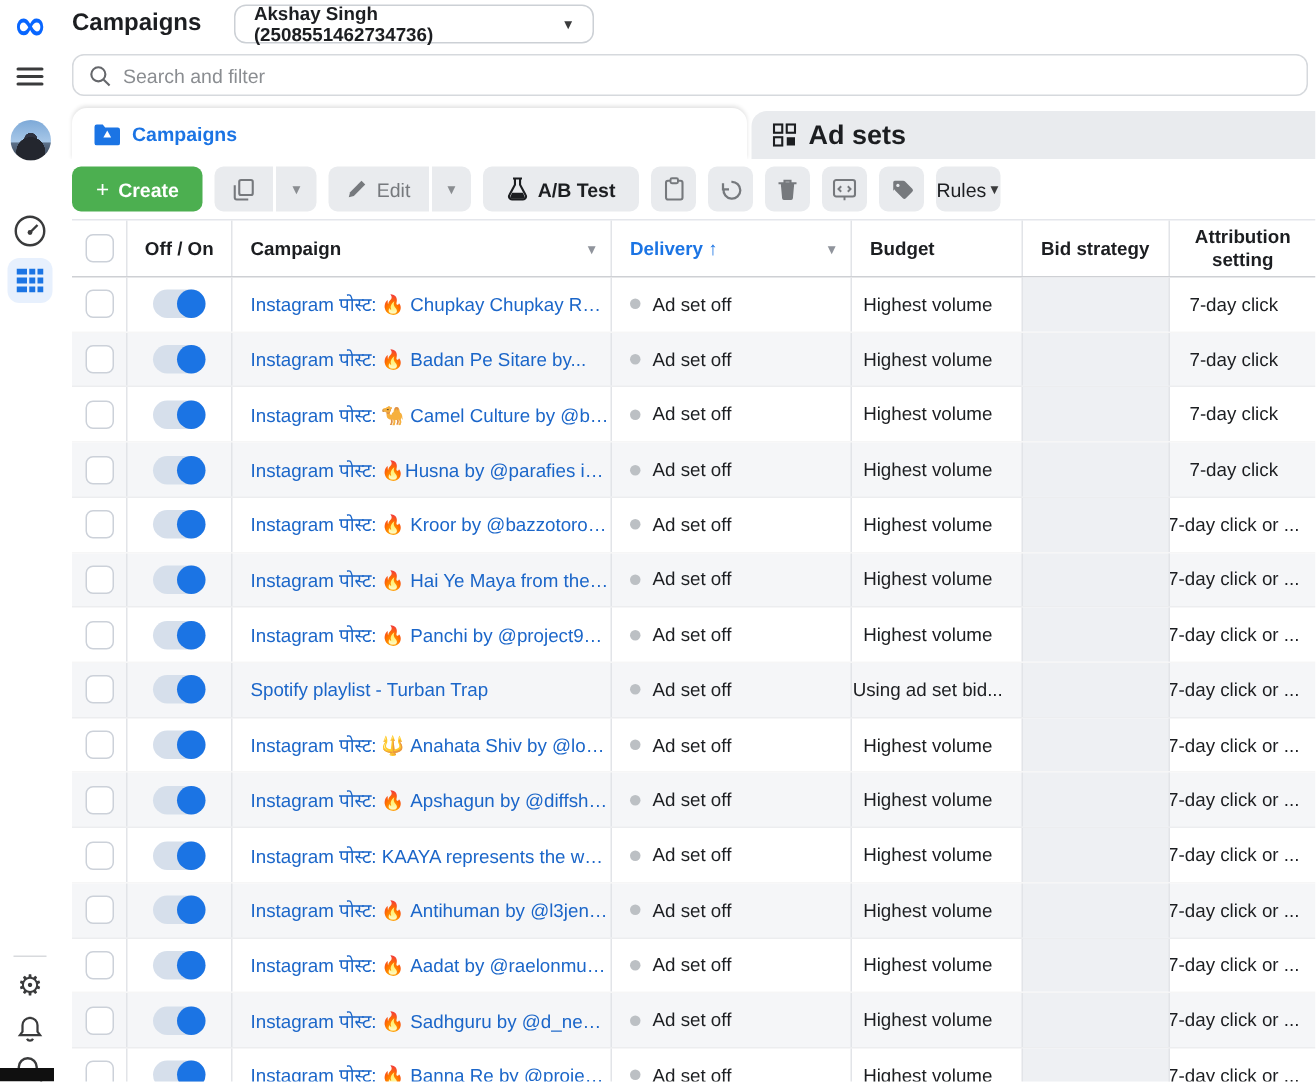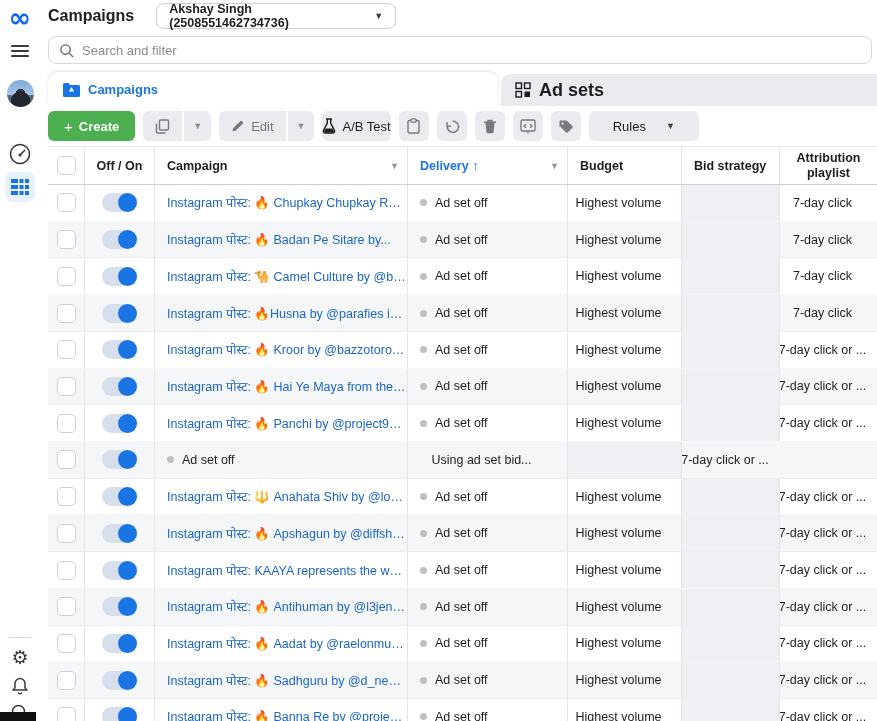"A/B Test" .btn-ab { font-weight: normal -> bold; padding: 0 0 -> 0 16px }
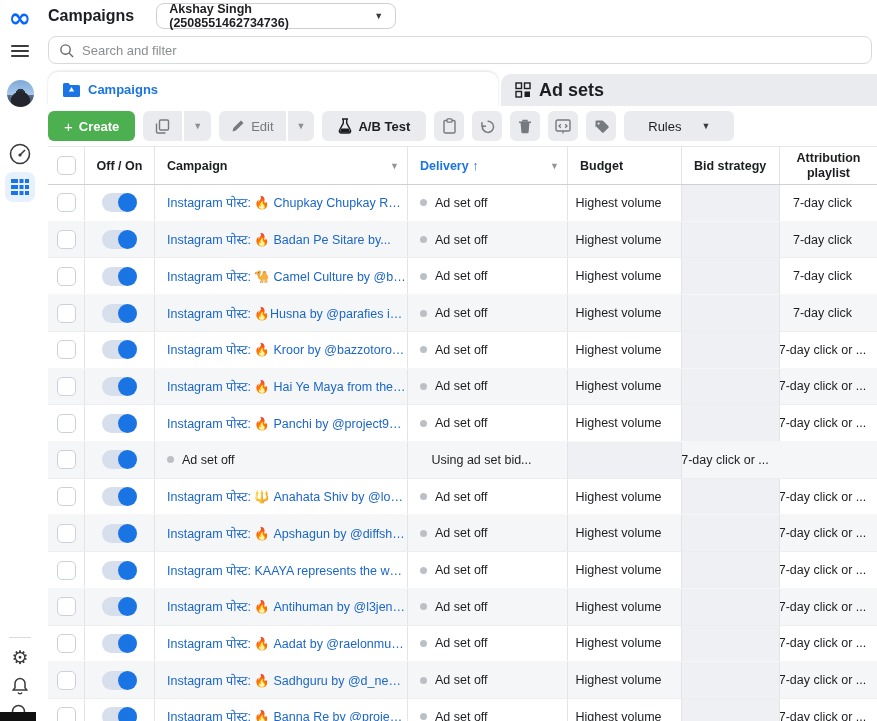"Rules" .btn-rules { gap: 20px -> 1px; padding: 0 24px -> 0 0 }
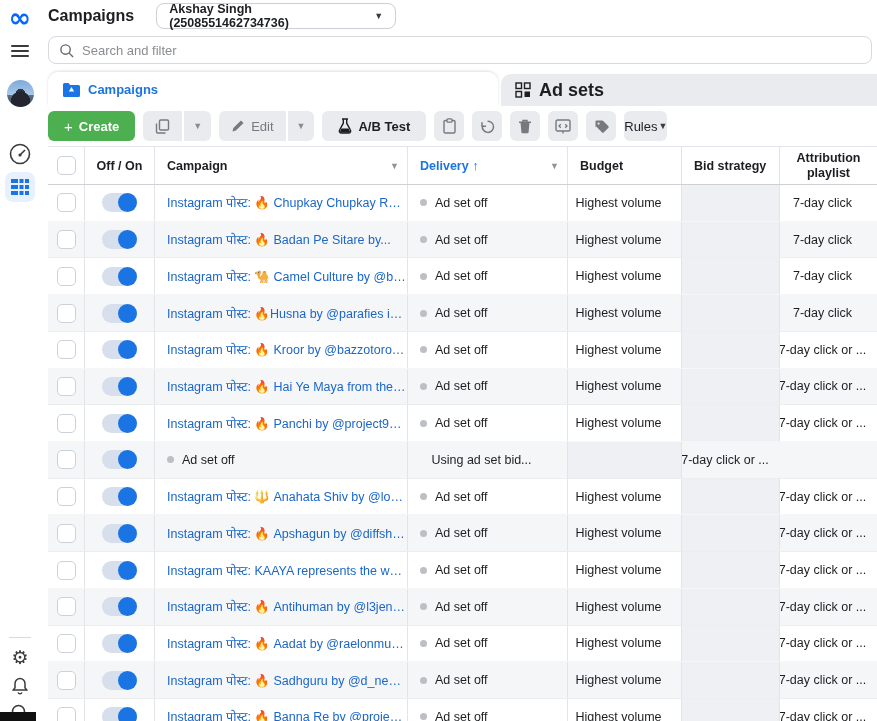"Attribution playlist" div.th { text: playlist -> setting }
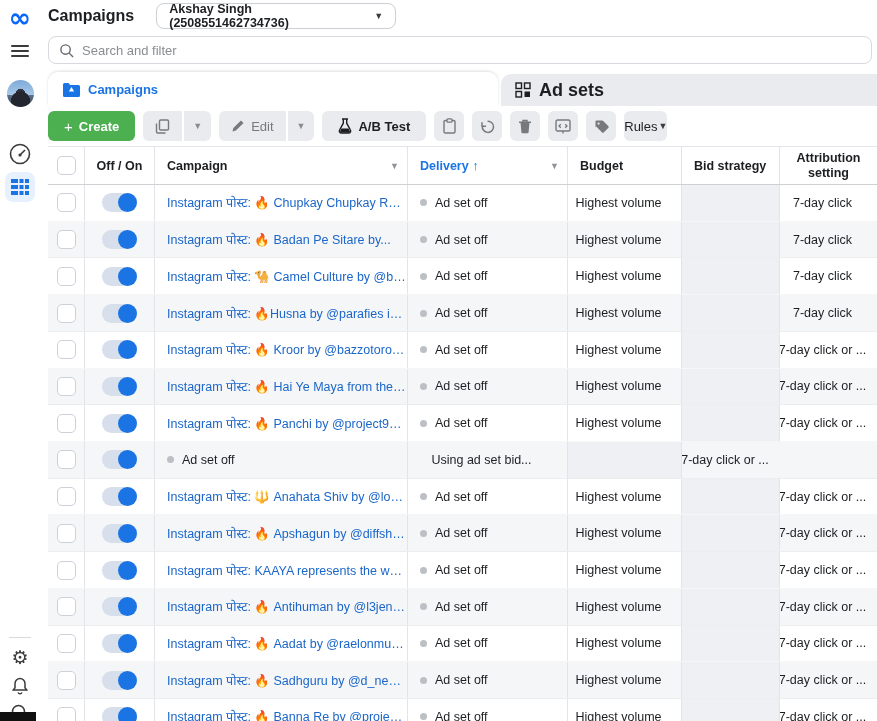"Spotify playlist - Turban Trap" div.td { html: none -> <div> <a>Spotify playlist - Turban Trap</a> </div> }
